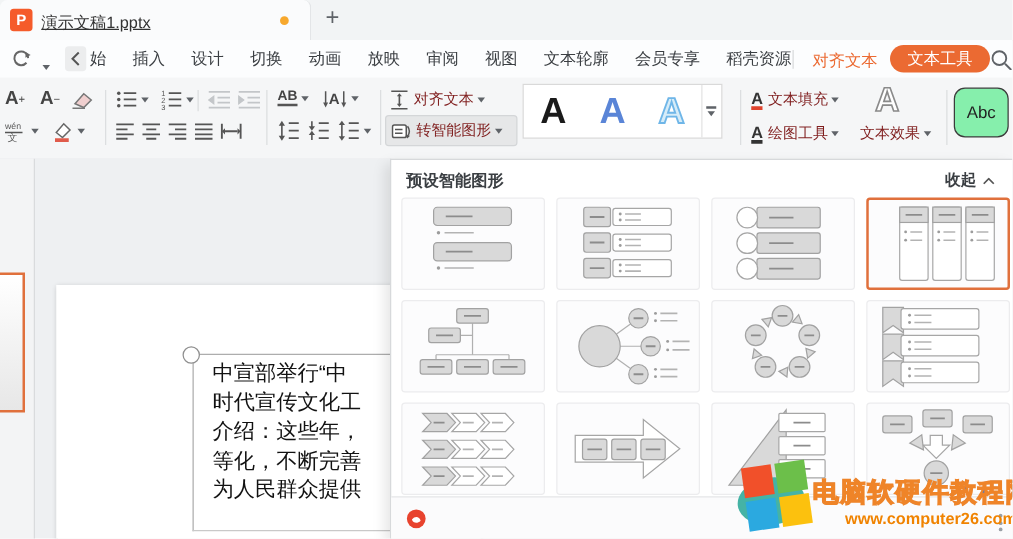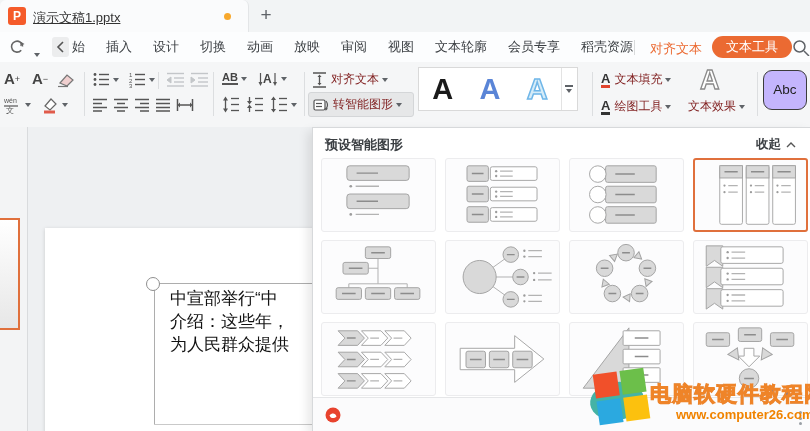"Abc" .abc-btn { background: #c4b5fd -> #86efac }
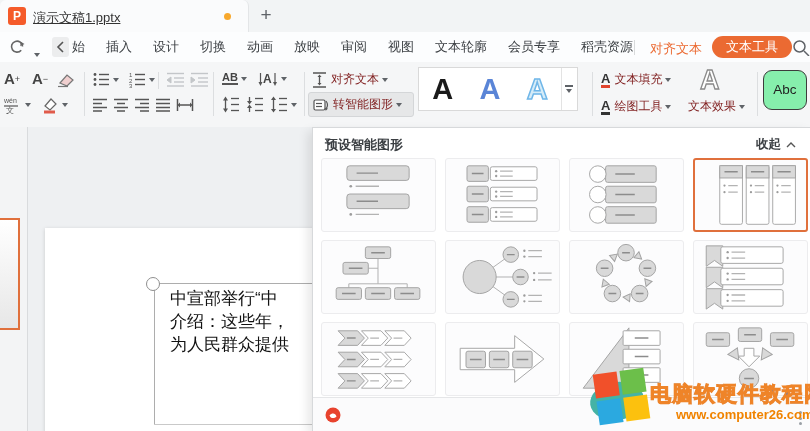"时代宣传文化工" div { html: none -> <div>时代宣传文化工</div> }
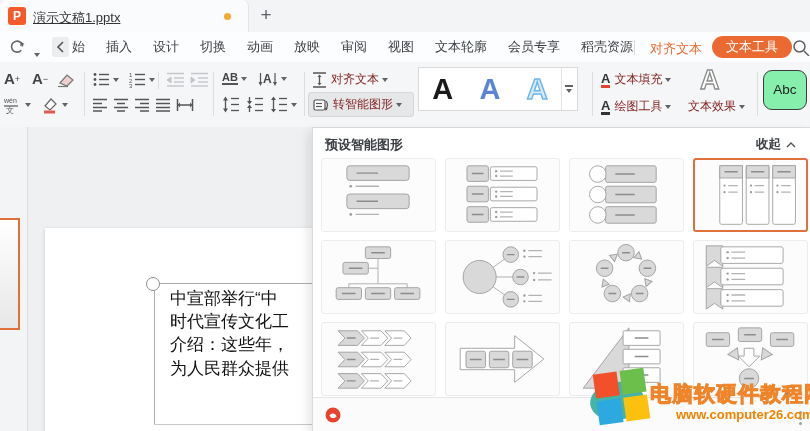"等化，不断完善" div { html: none -> <div>等化，不断完善</div> }
